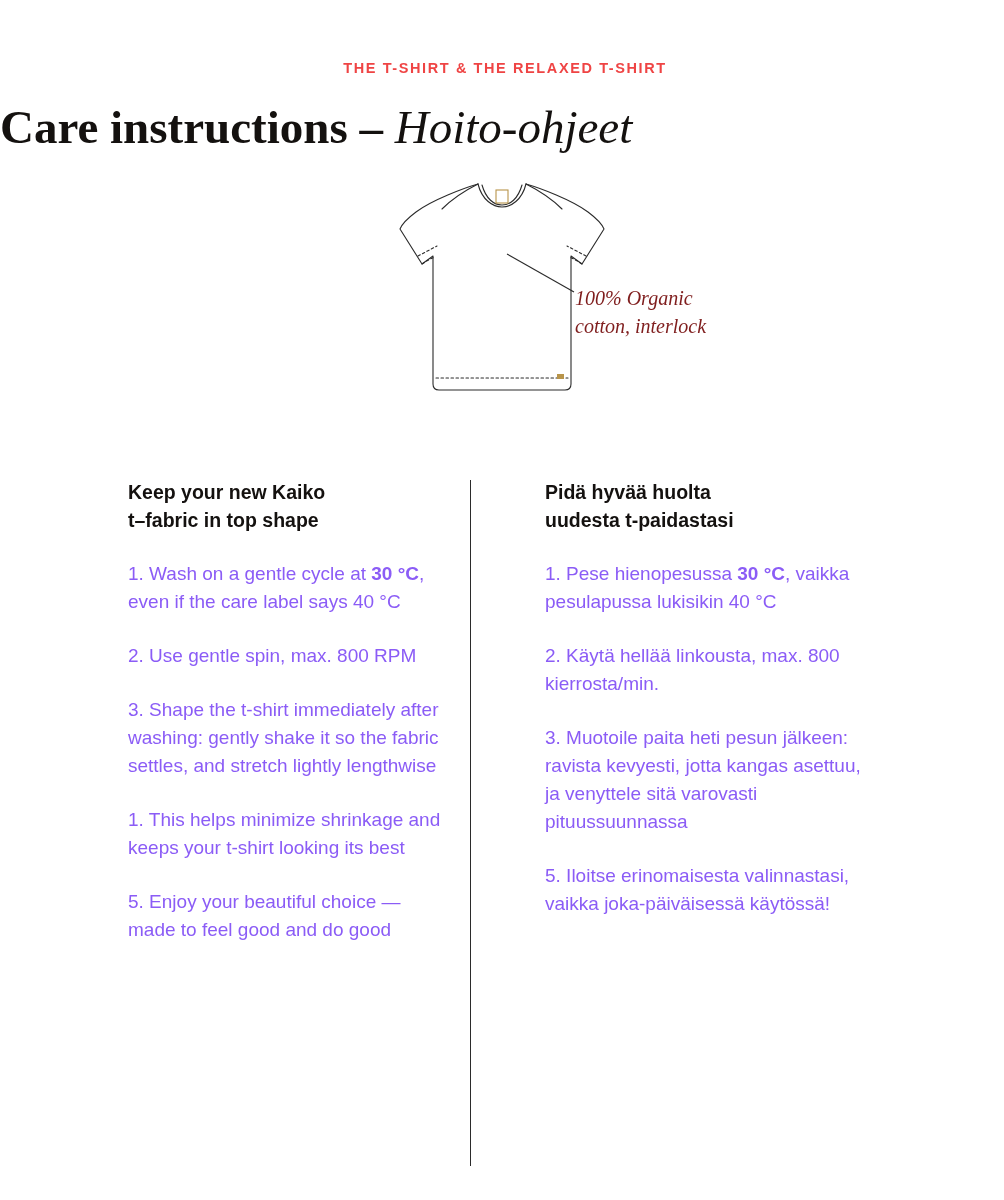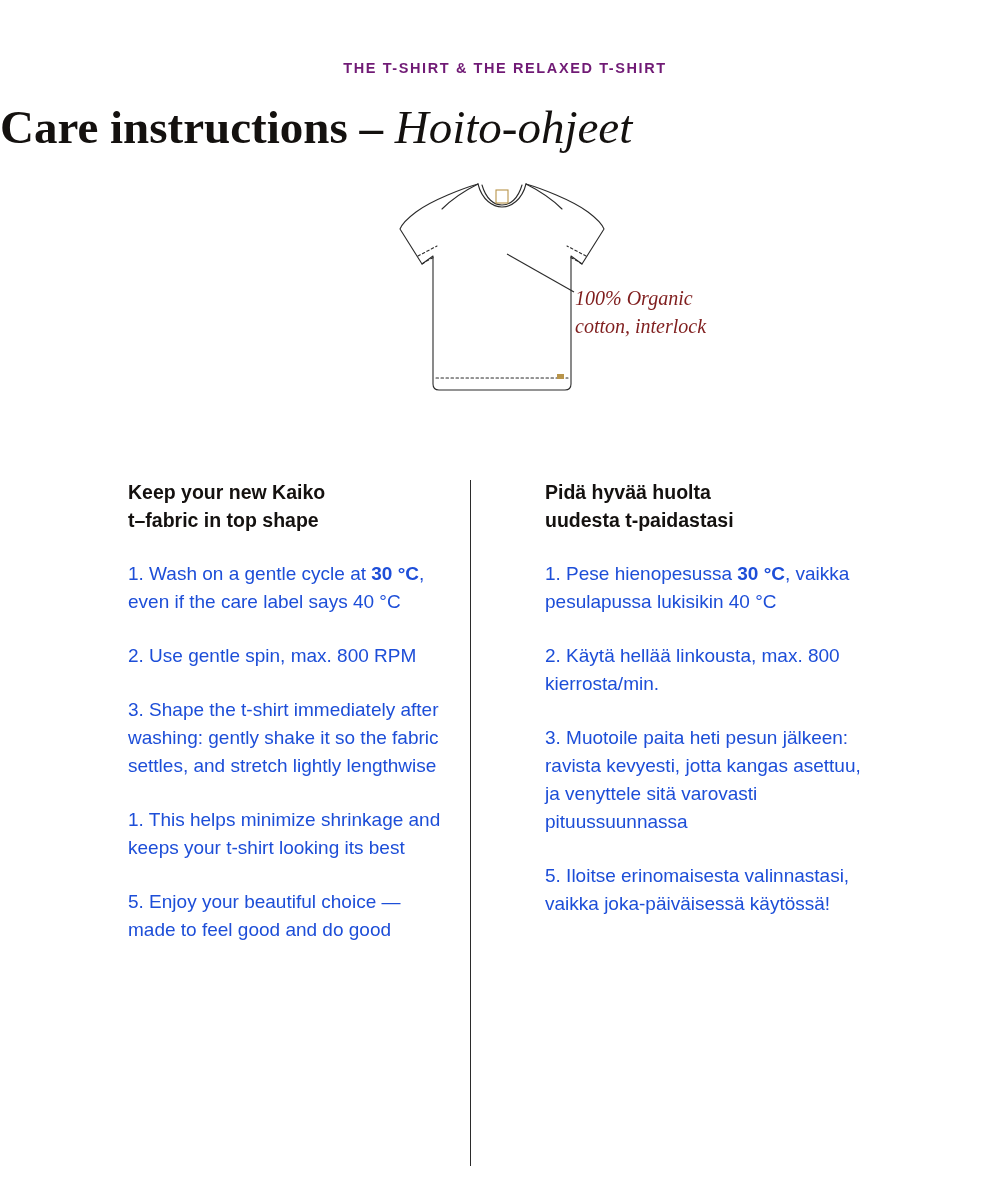"THE T-SHIRT & THE RELAXED" .eyebrow { color: #701a75 -> #ef4444 }
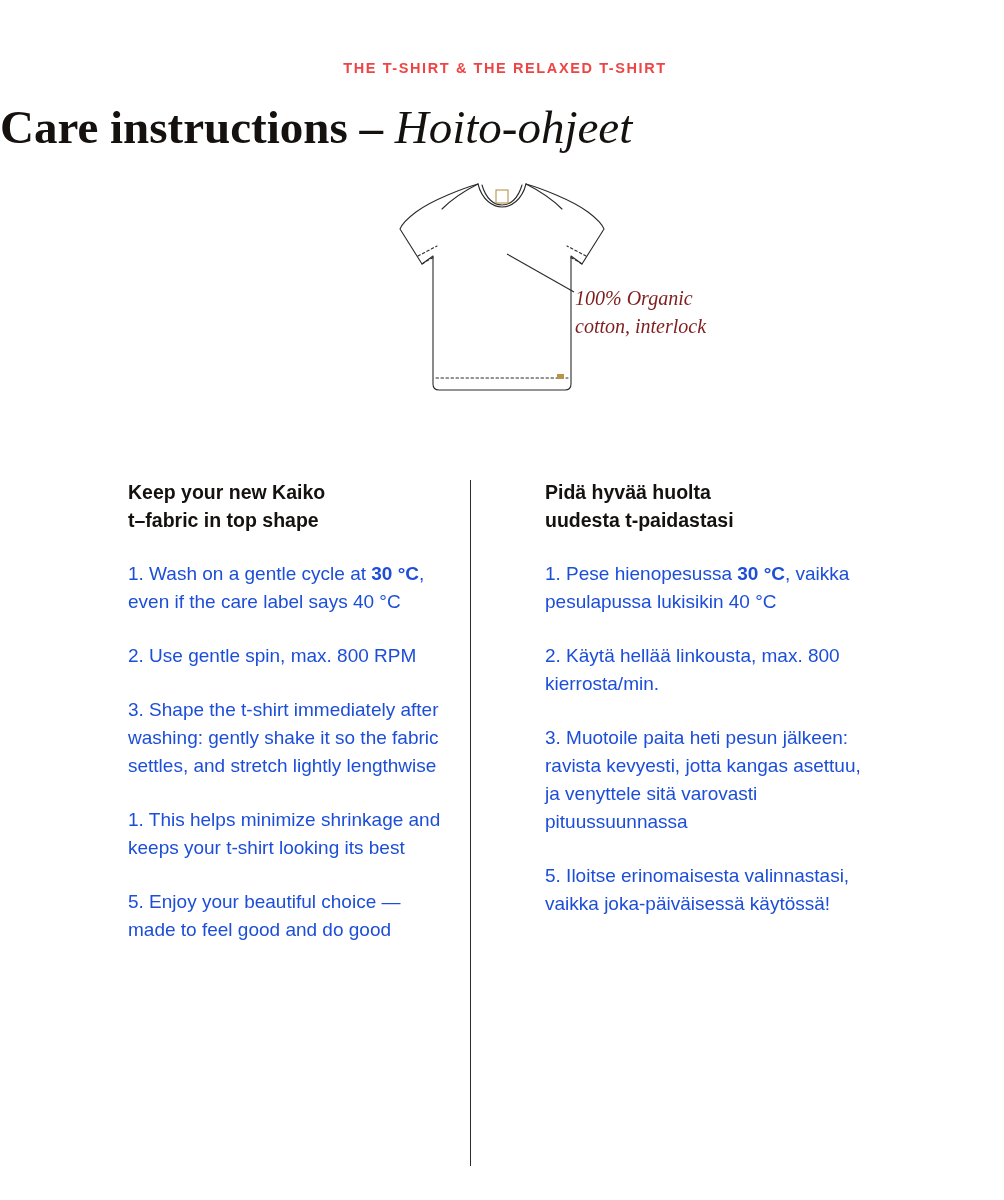"1. Wash on a gentle" .step { color: #1d4ed8 -> #8b5cf6 }
